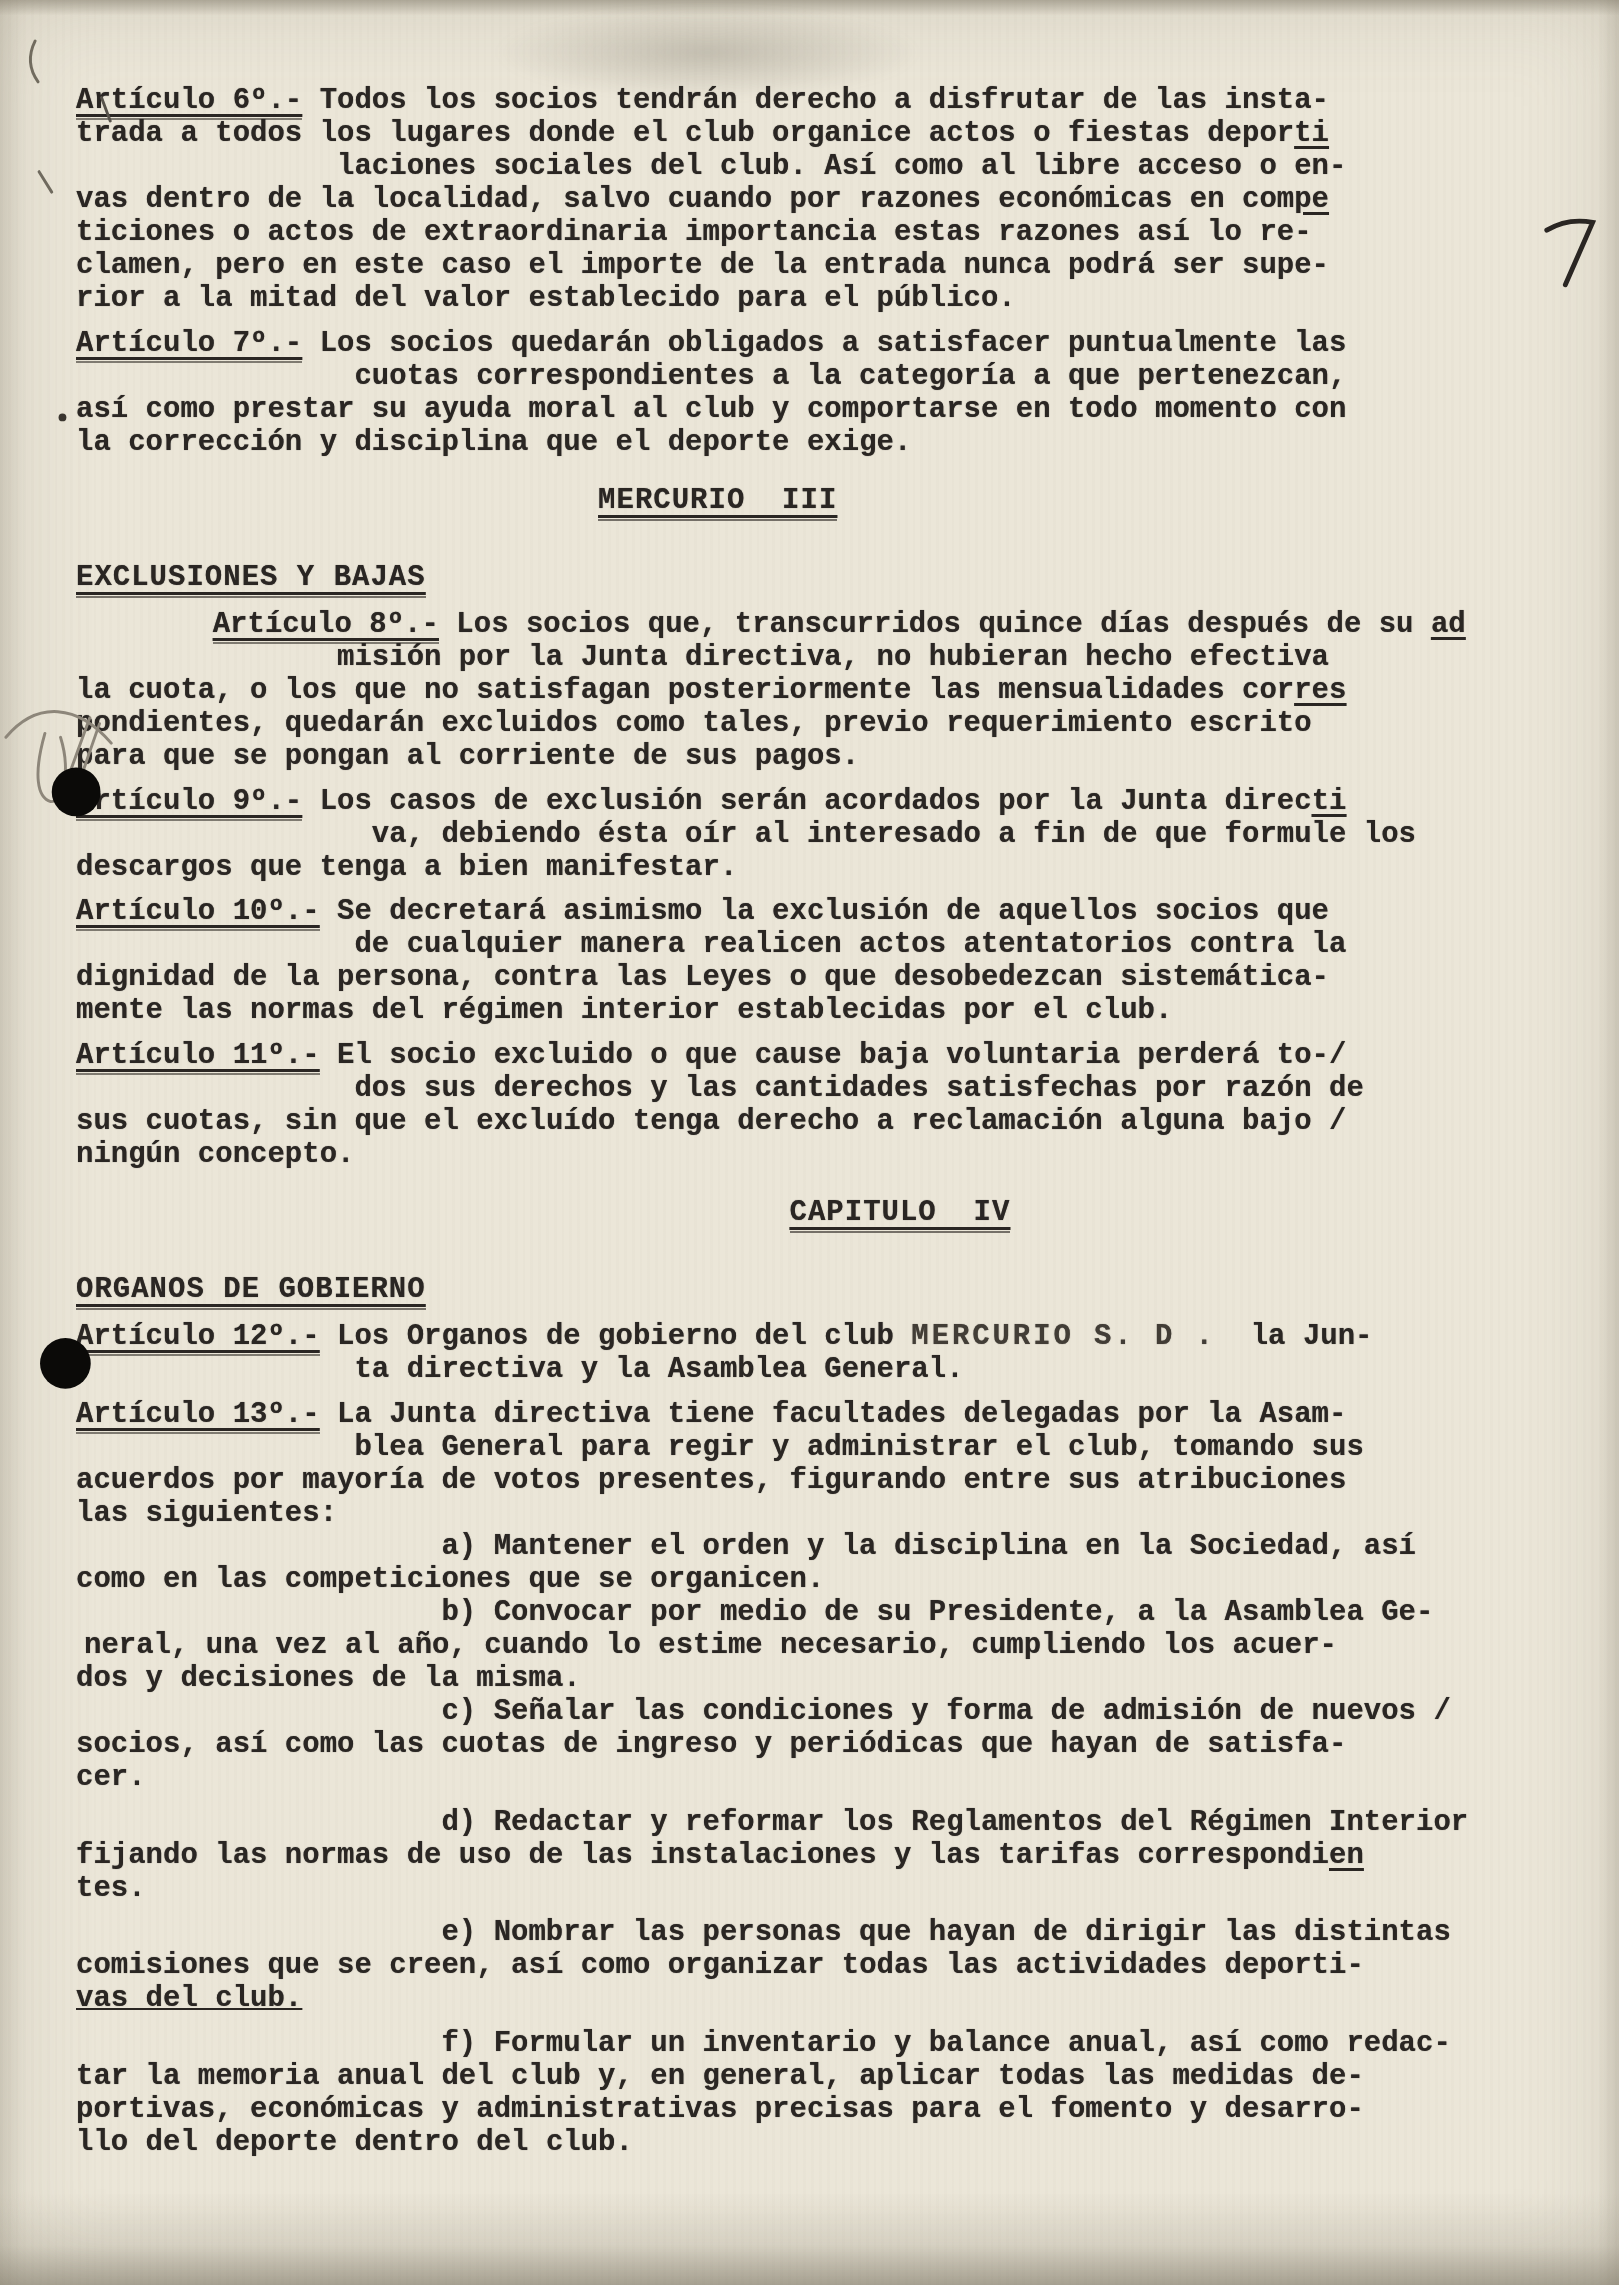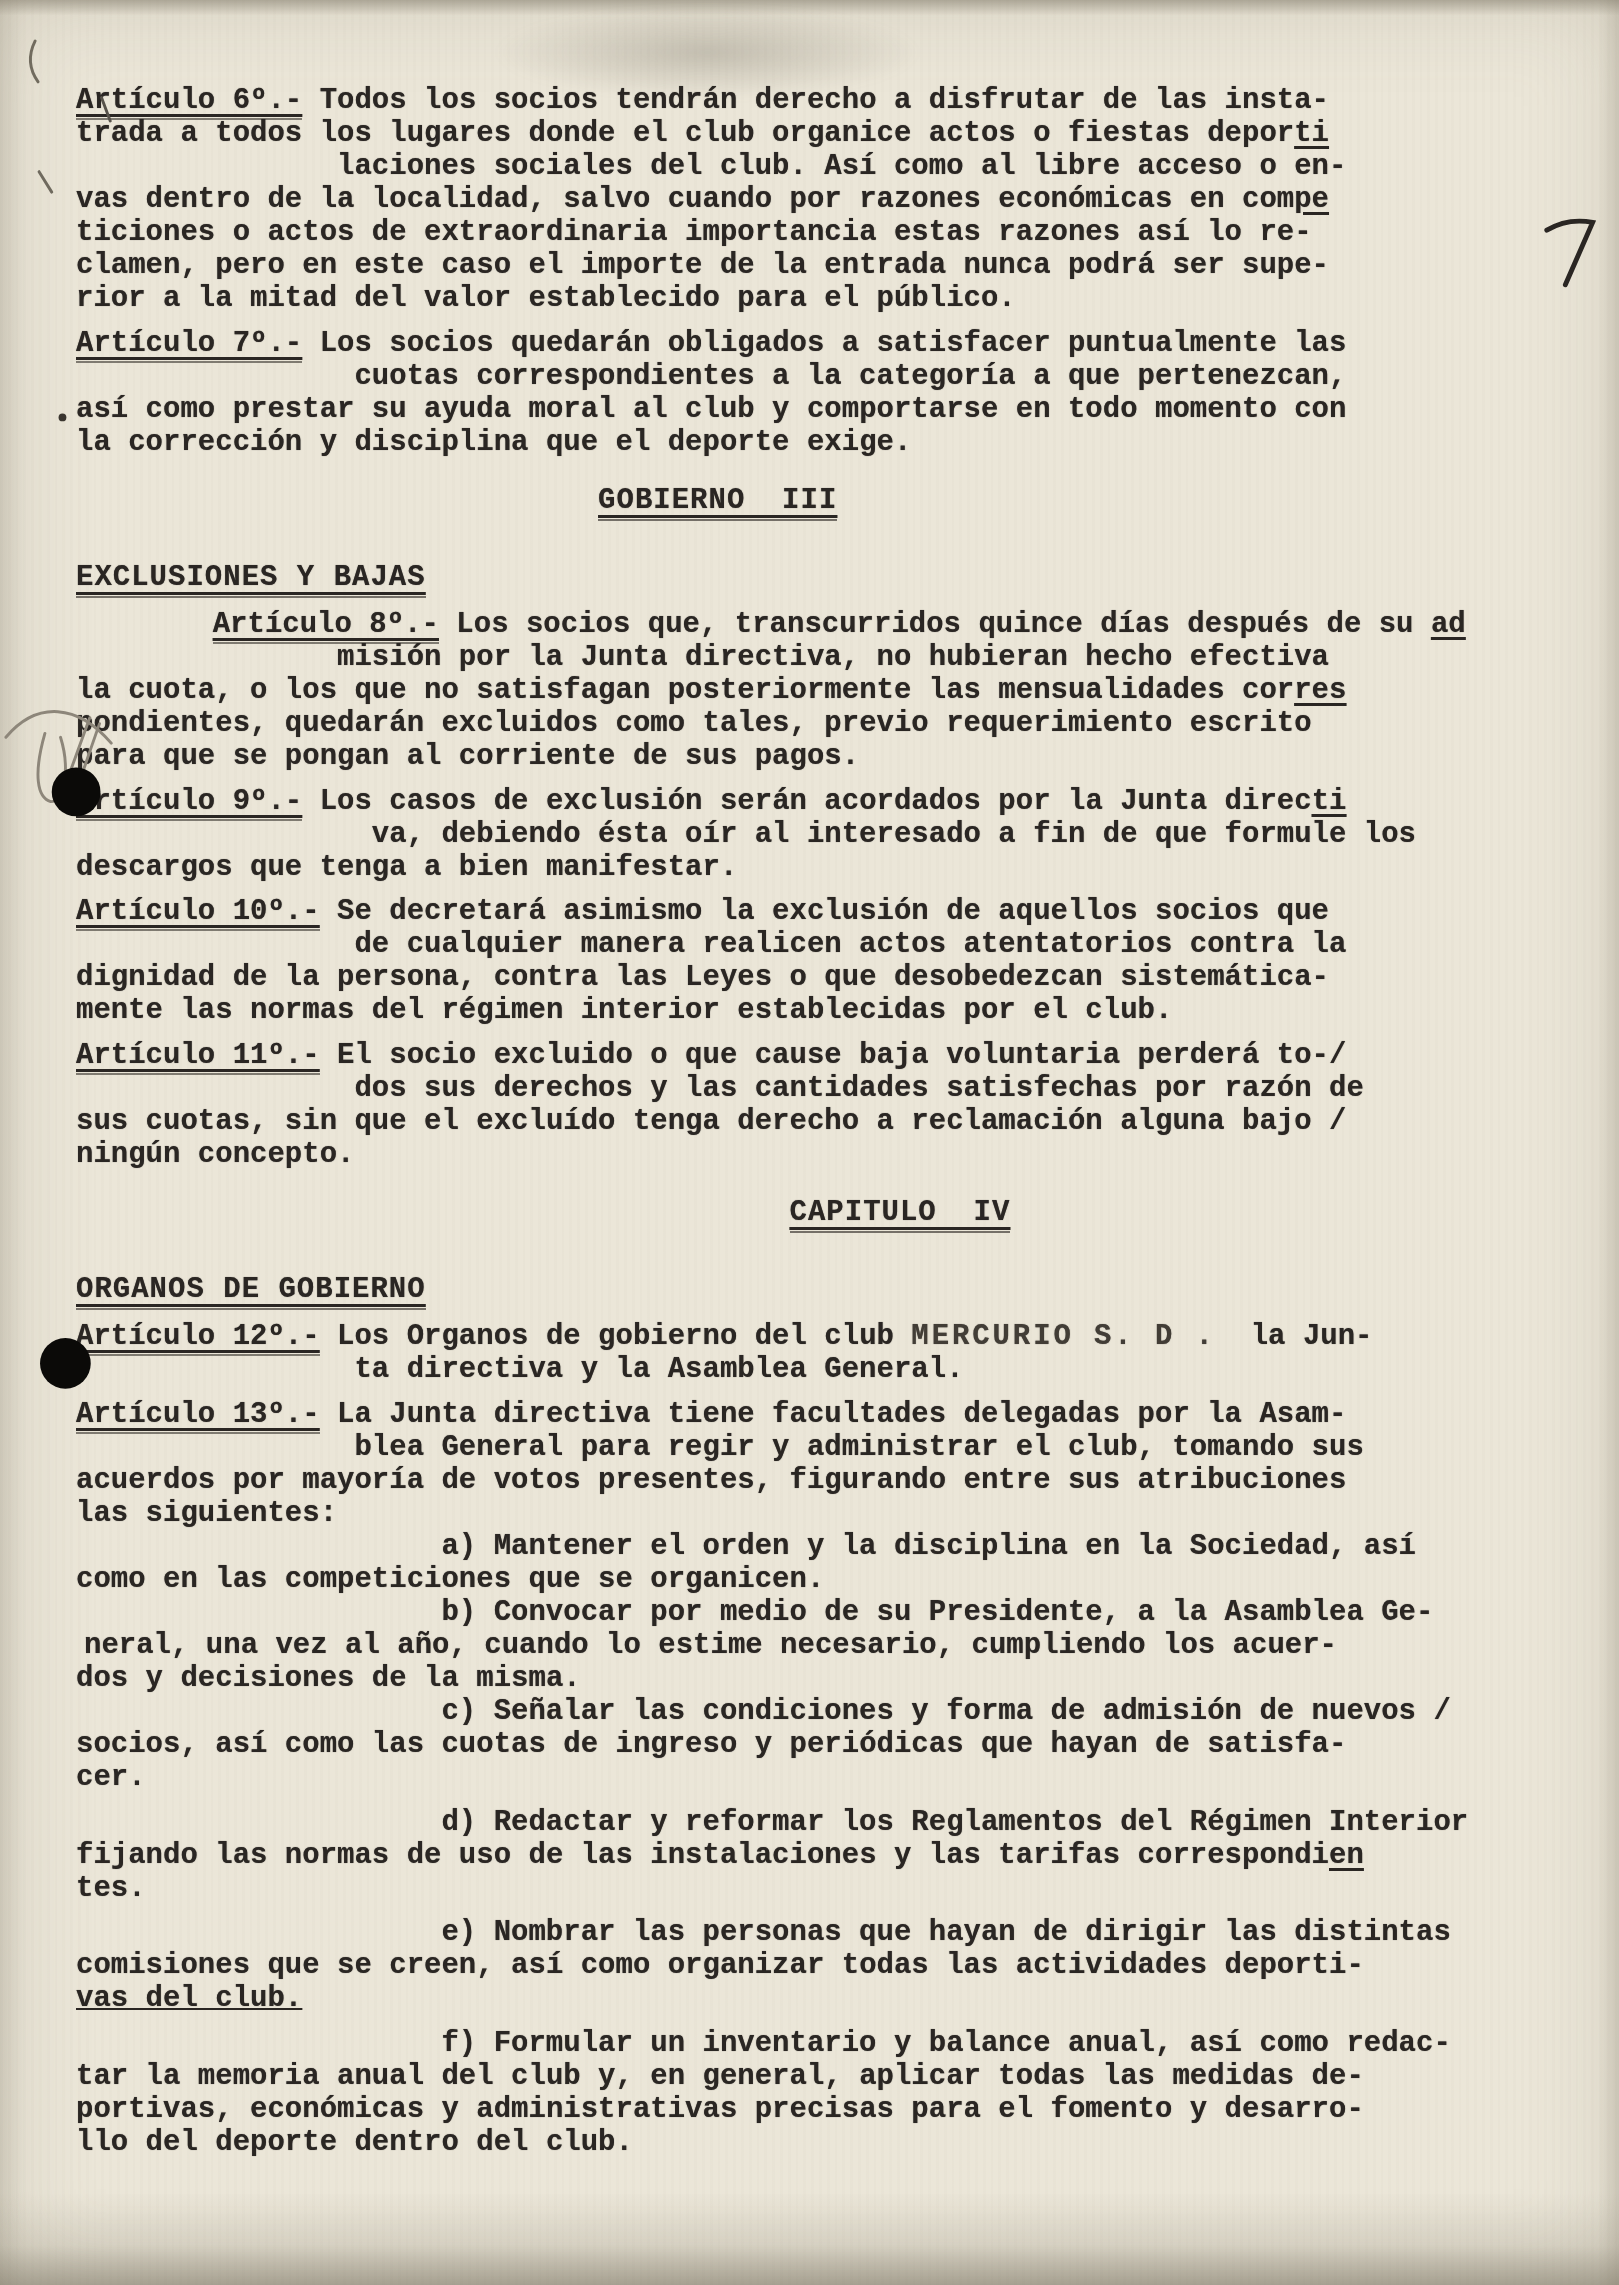"GOBIERNO III" span.chap { text: GOBIERNO -> MERCURIO }
